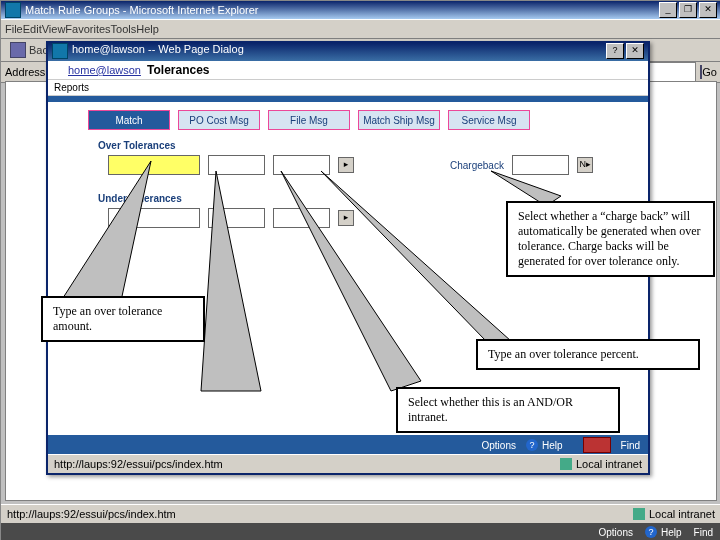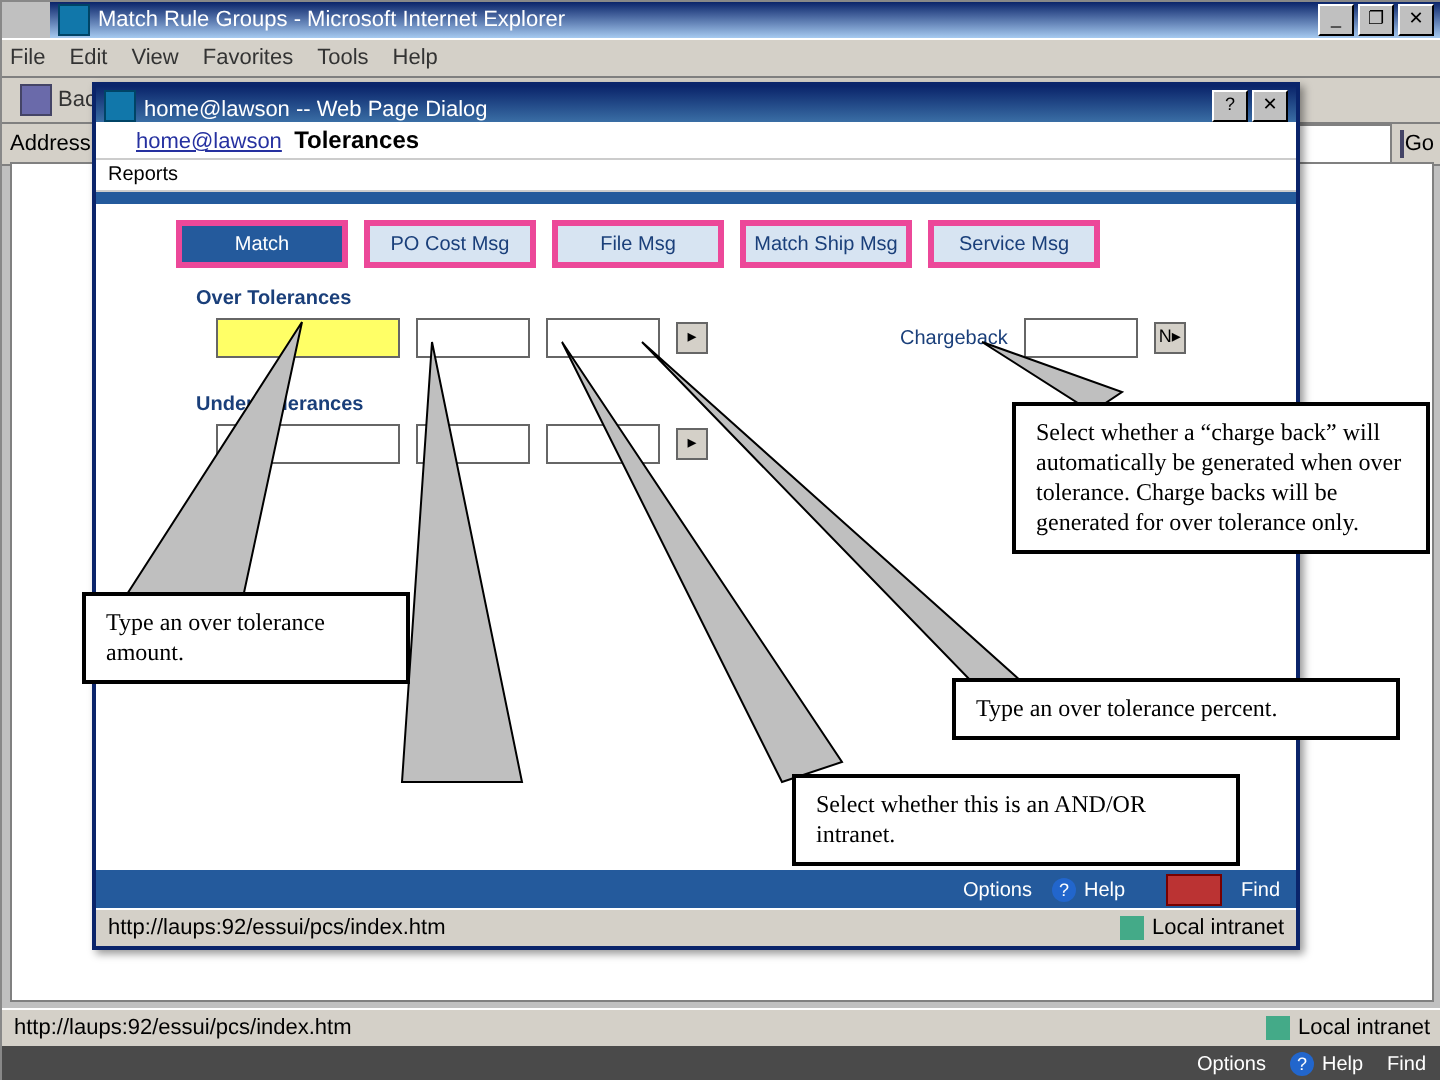"Match Rule Groups - Microsoft" .ie-titlebar { margin-left: 24px -> none }
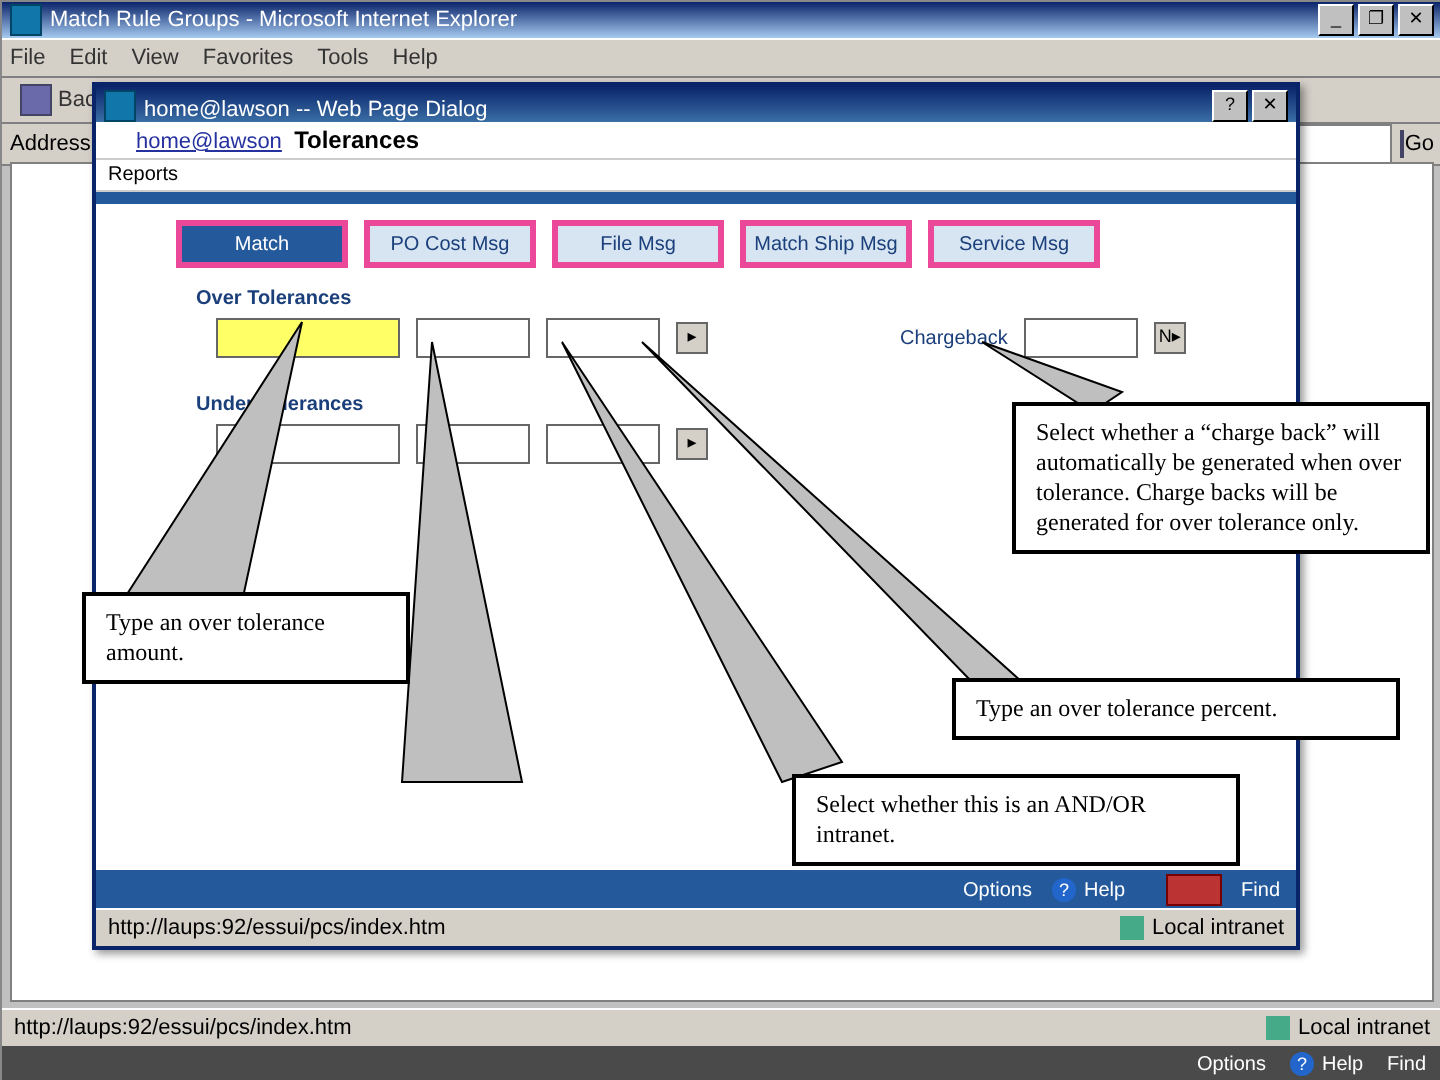"File" .menubar { gap: 12px -> none }
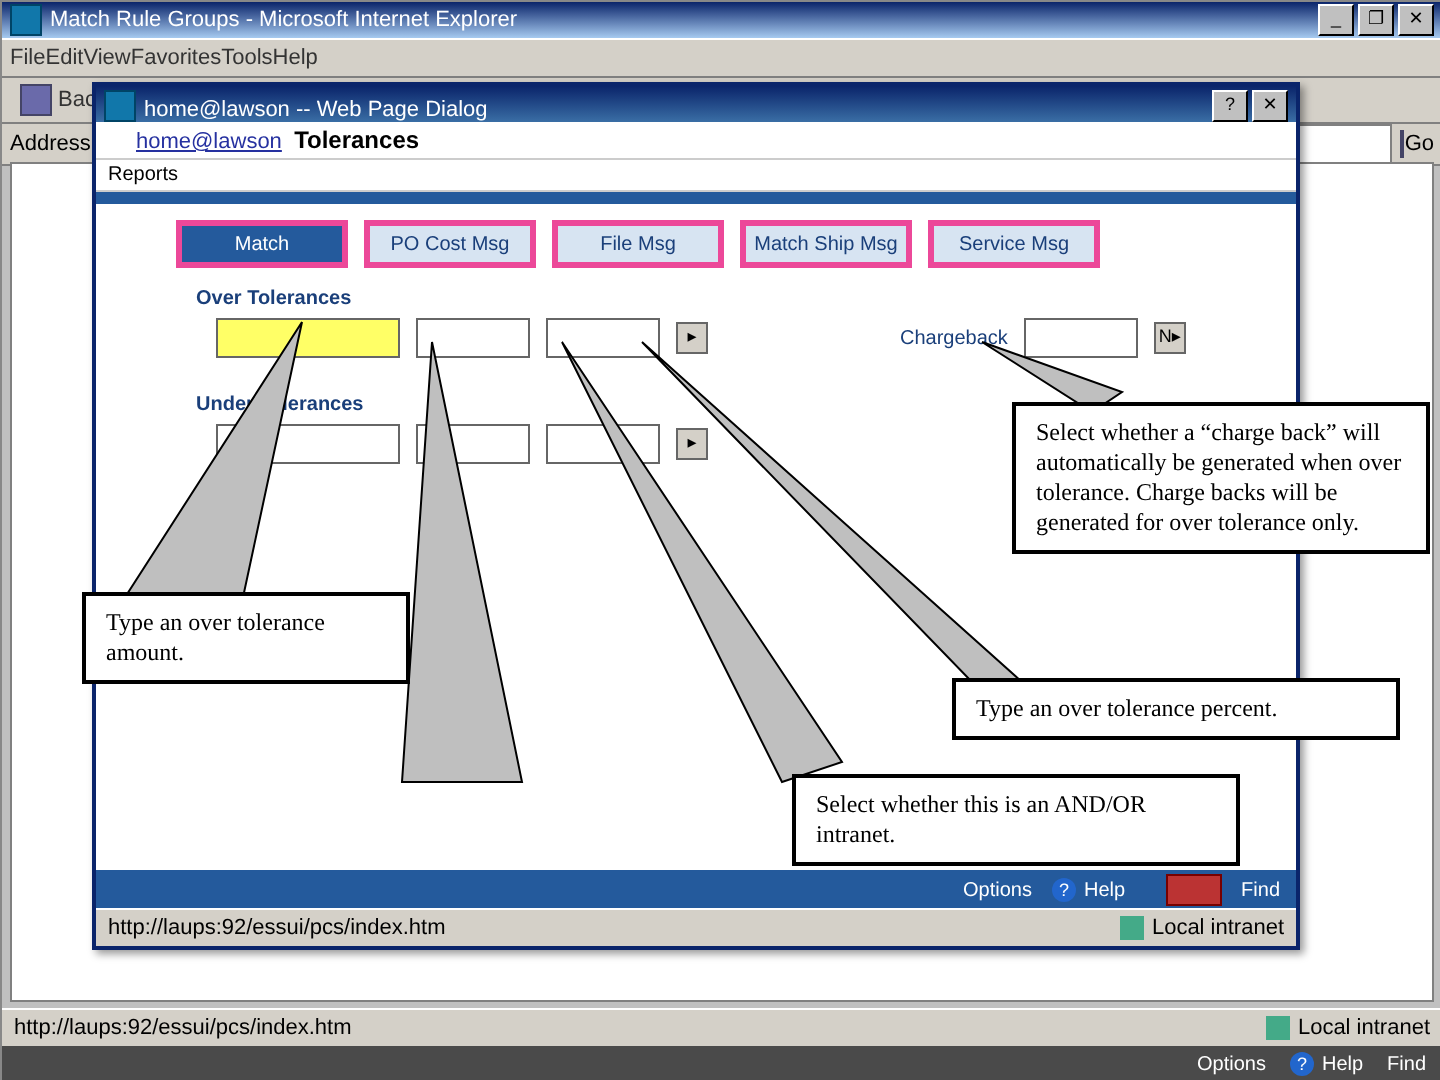"home@lawson -- Web Page Dialog" .dlg-title { align-items: flex-end -> flex-start }
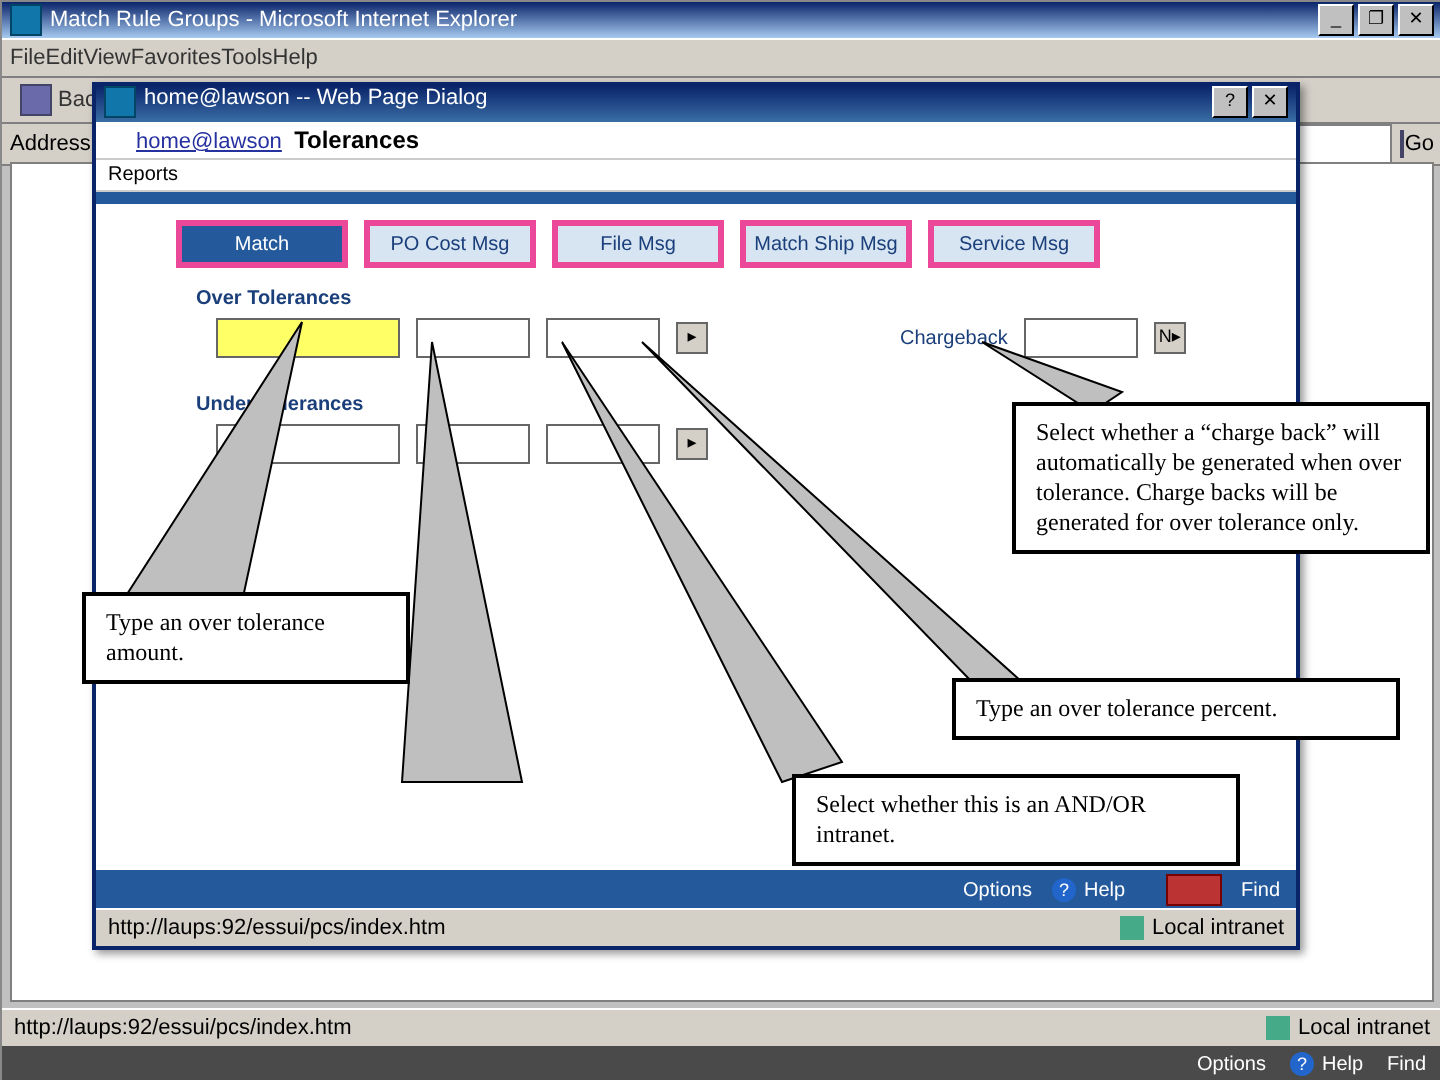"Match" .tab { border: 3px solid #ec4899 -> 1px solid #ec4899 }
